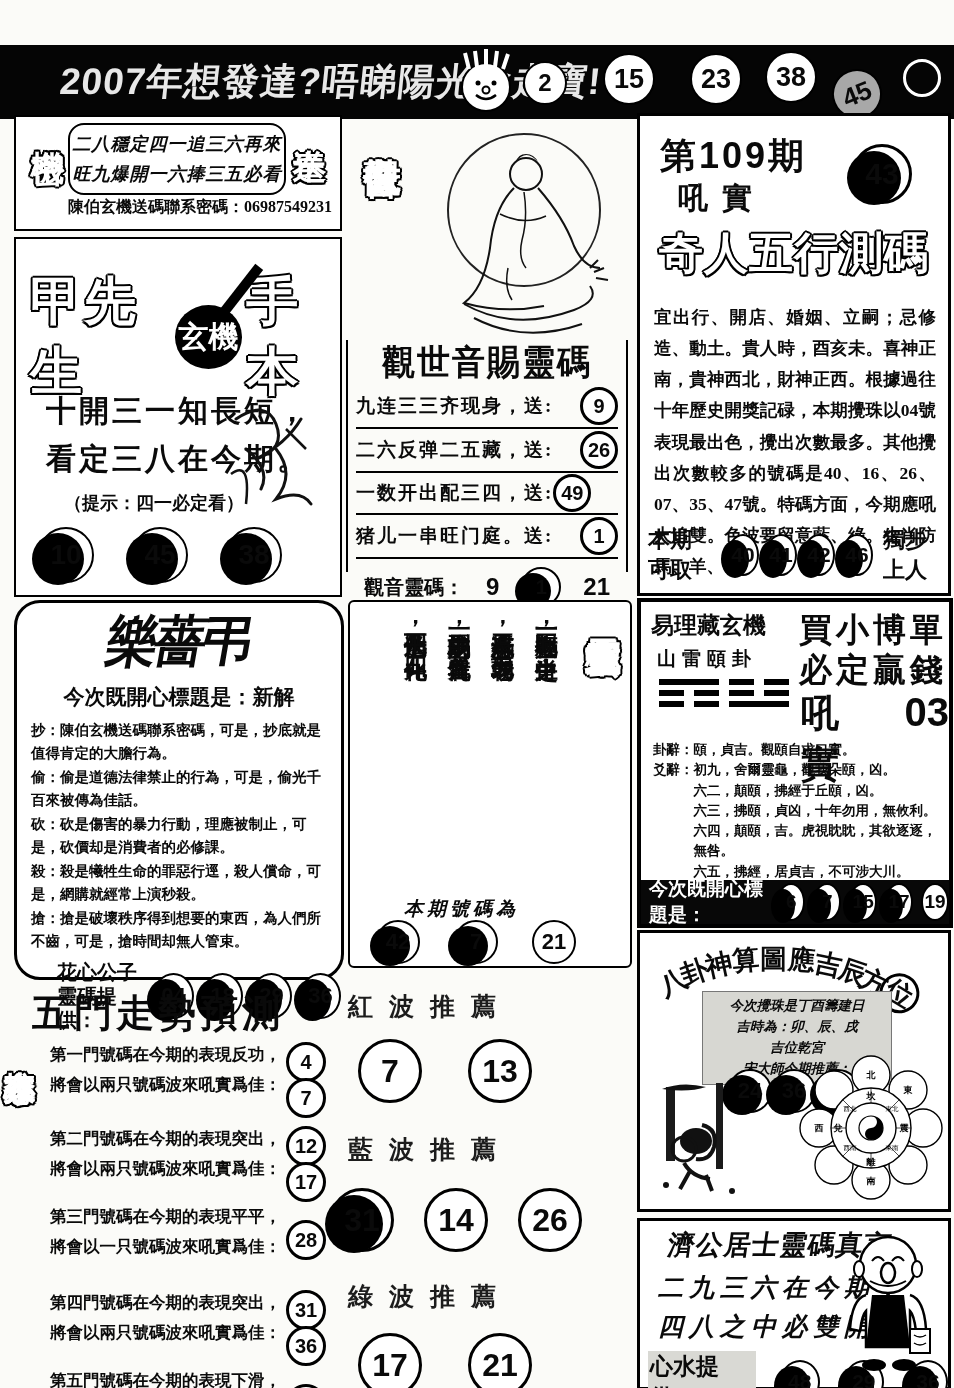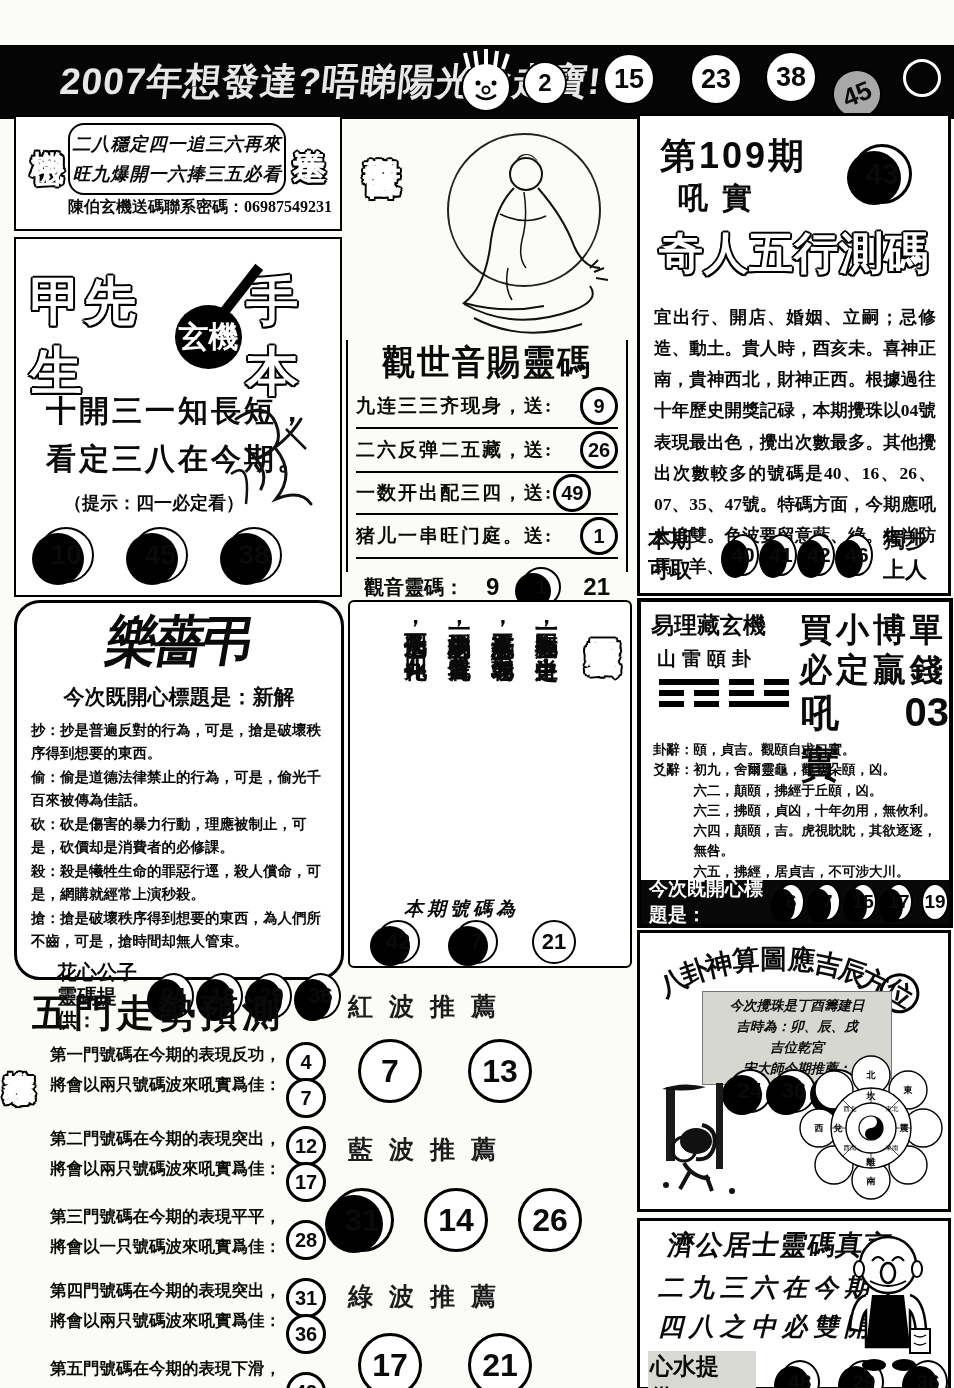"抄：抄是普遍反對的行為，可是，搶是破壞秩序得到想要的東西。" div { text: 抄是普遍反對的行為，可是，搶是破壞秩序得到想要的東西 -> 陳伯玄機送碼聯系密碼，可是，抄底就是值得肯定的大膽行為 }
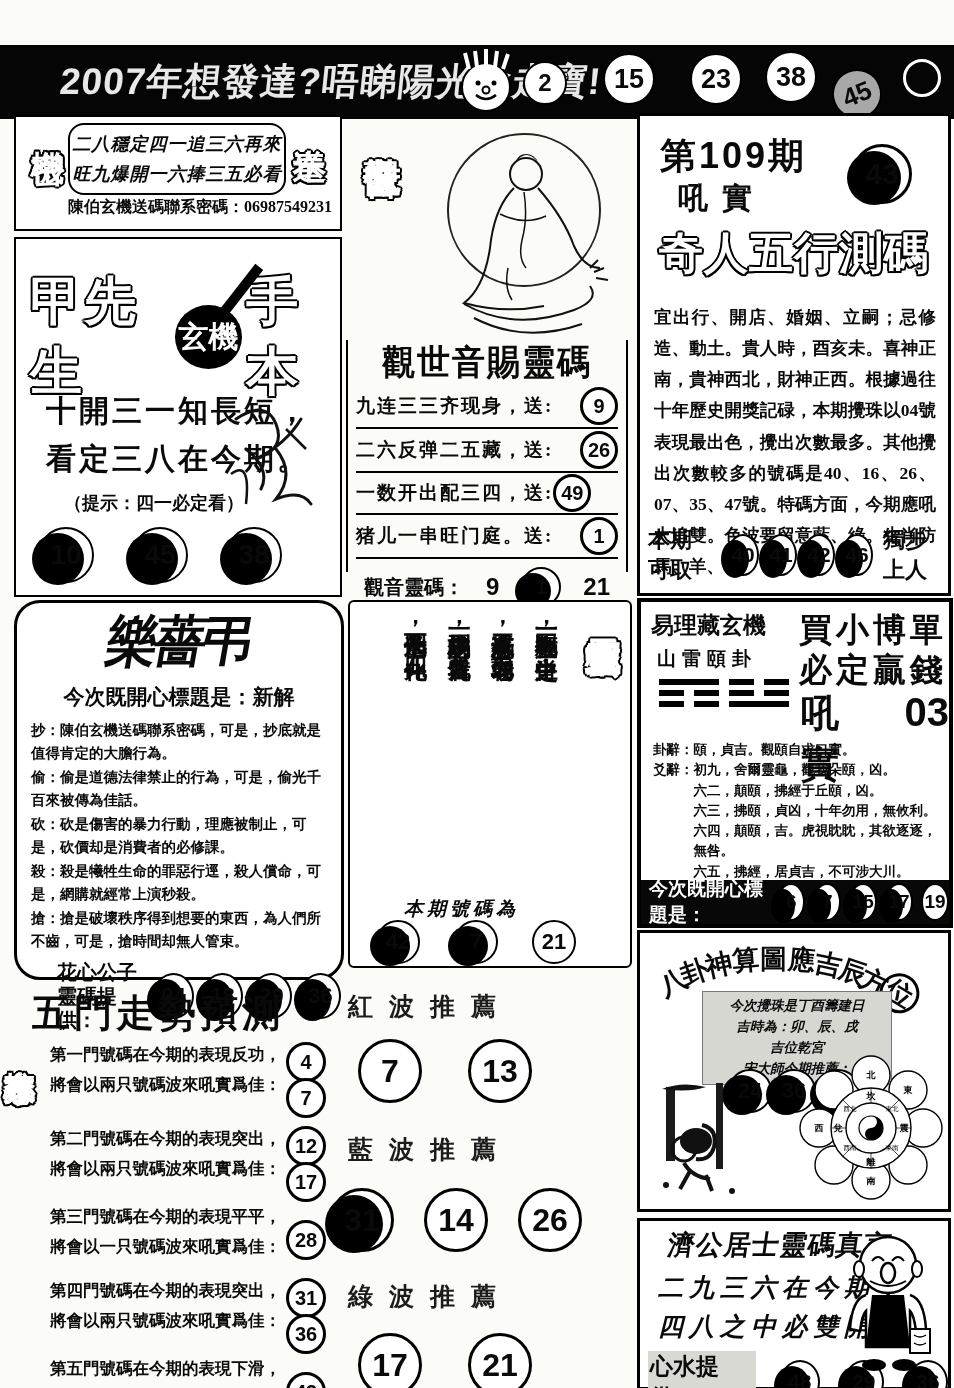"第三門號碼在今期的表現平平，" div { margin-bottom: 16px -> 28px }
